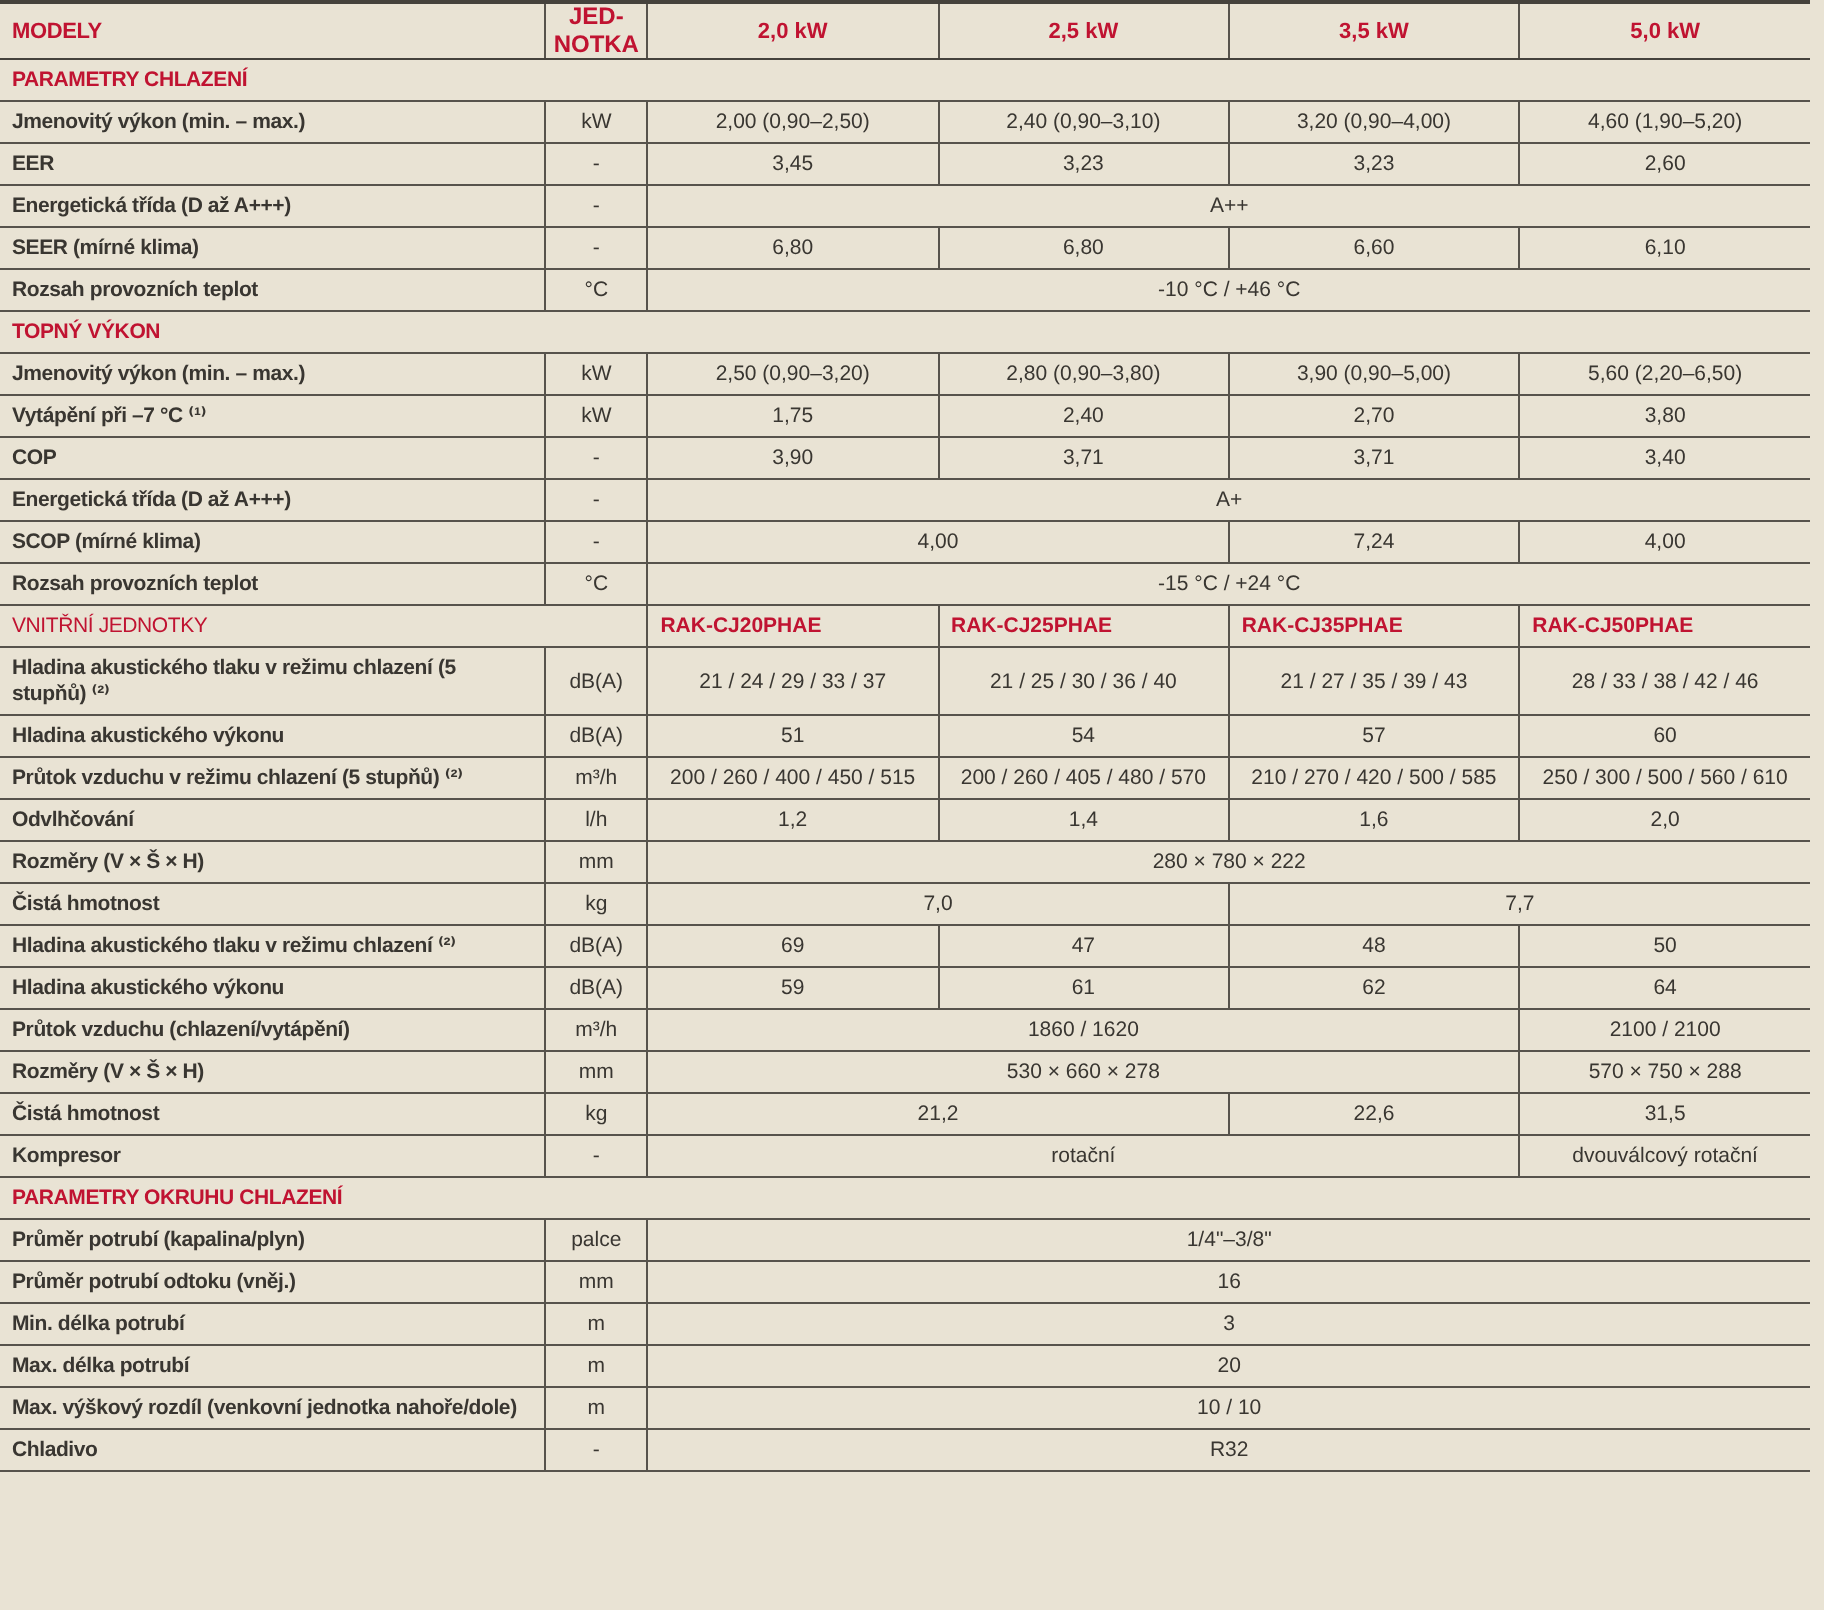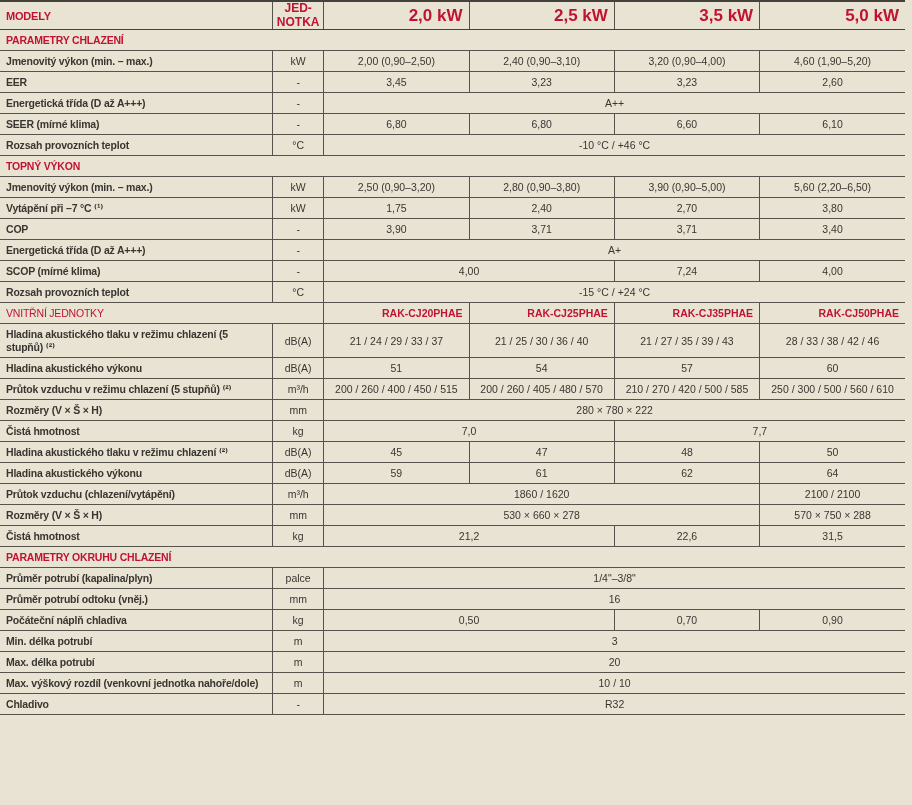"2,0 kW" th.h-cap { font-size: 17px -> 11px; text-align: right -> center }
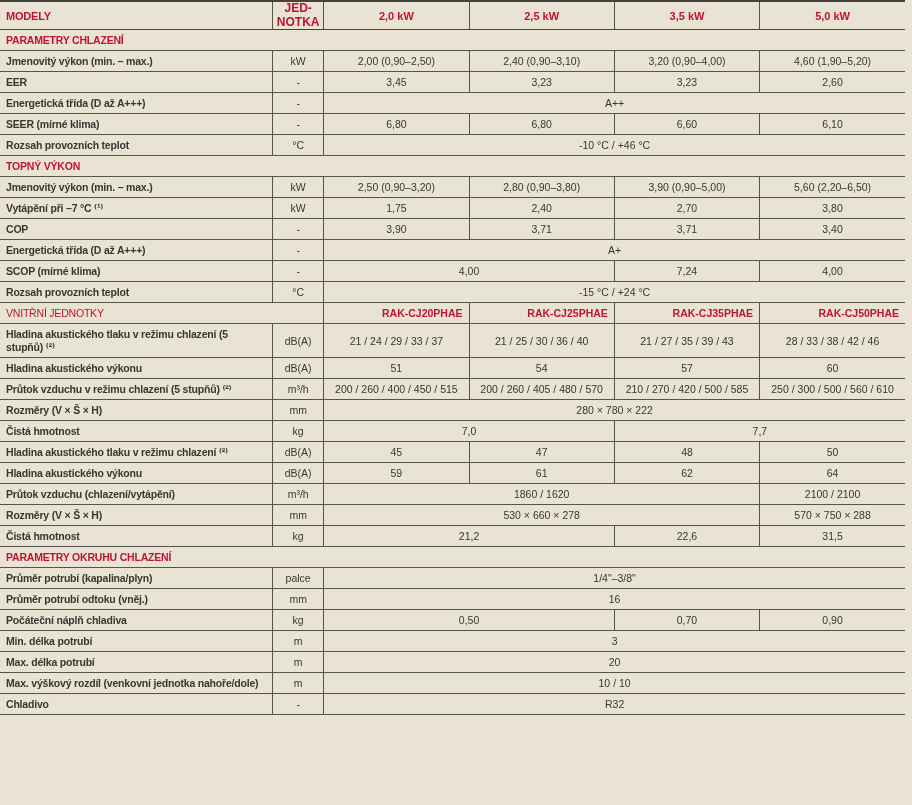"RAK-CJ20PHAE" td.model-cell { text-align: right -> left }
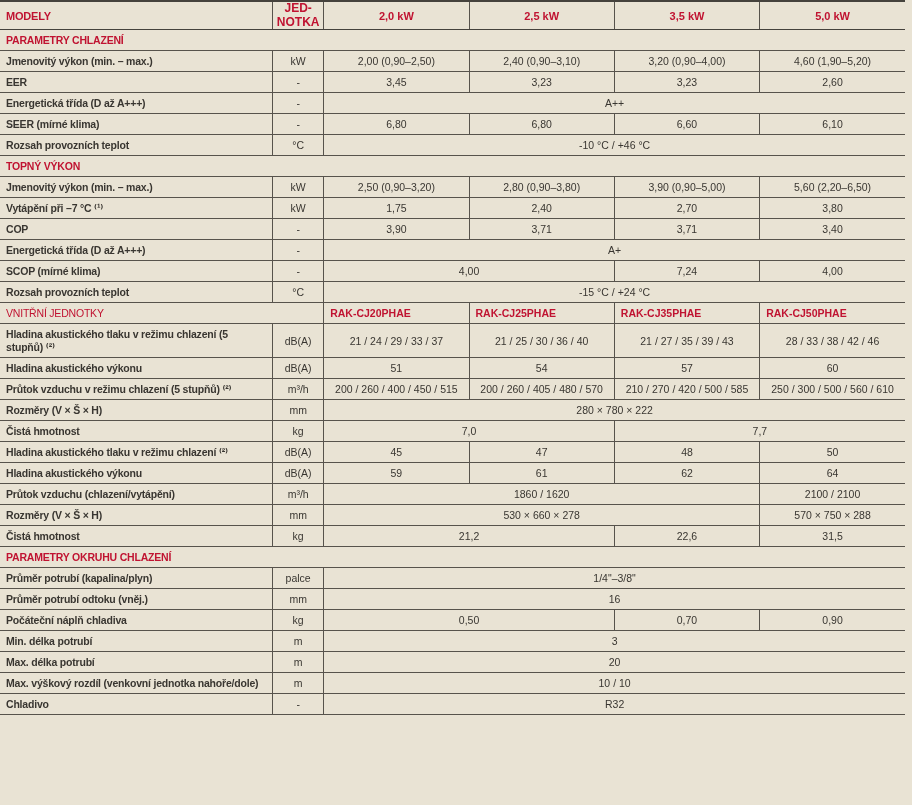"Odvlhčování" tr { html: none -> <tr> <td>Odvlhčování</td> <td>l/h</td> <td>1,2</td> <td>1,4</td> <td>1,6</td> <td>2,0</td> </tr> }
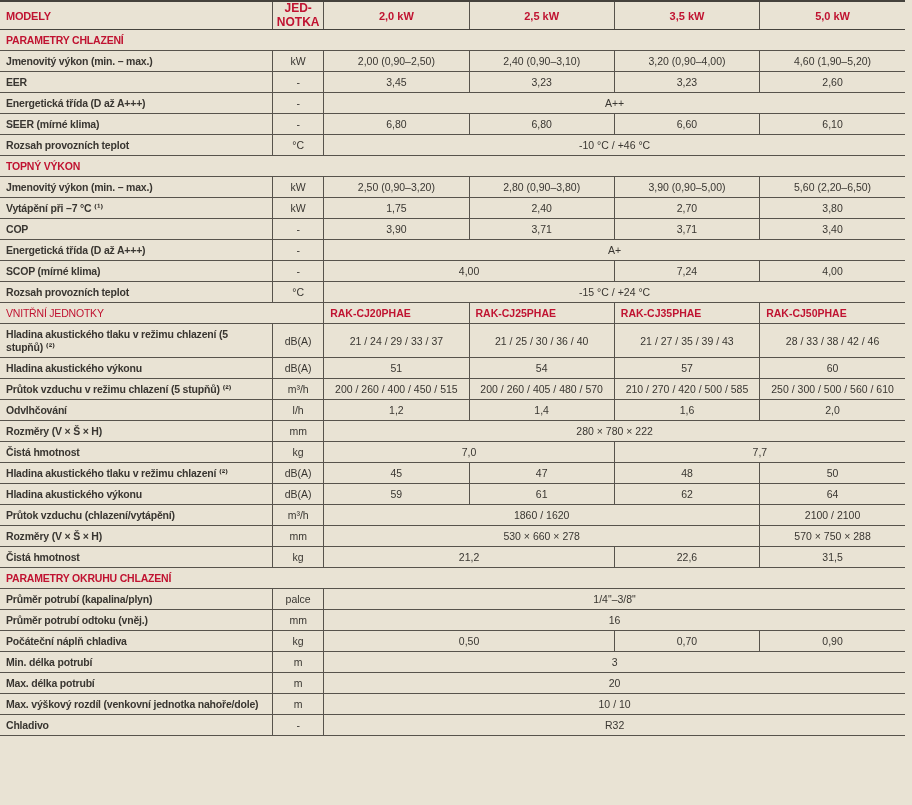"45" td.val { text: 45 -> 69 }
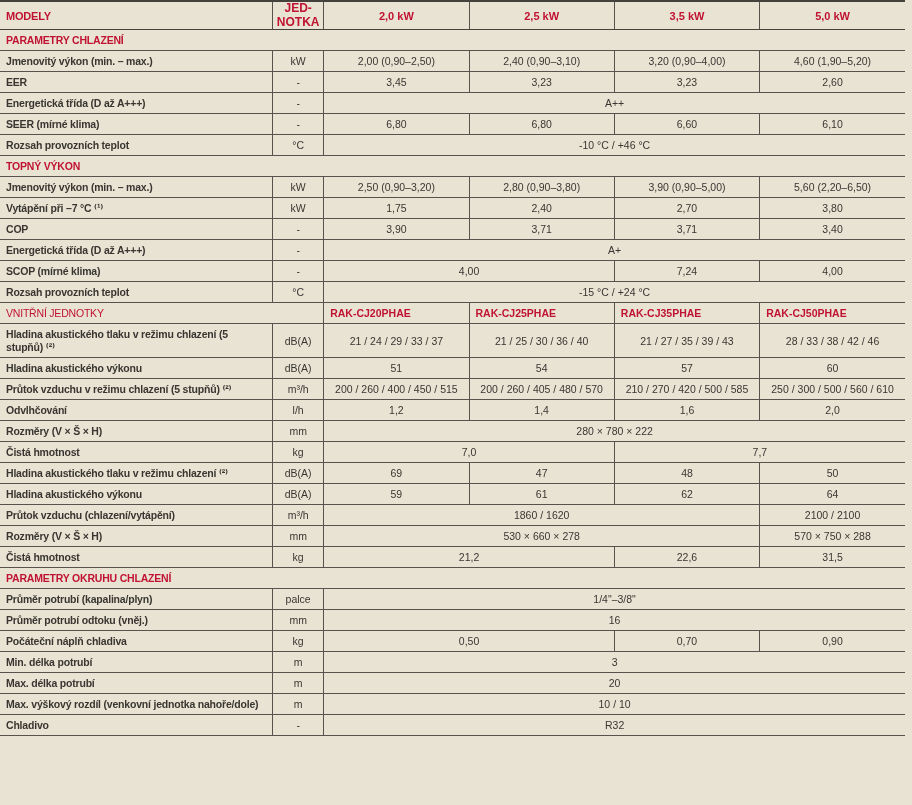"Kompresor" tr { html: none -> <tr> <td>Kompresor</td> <td>-</td> <td>rotační</td> <td>dvouválcový rotační</td> </tr> }
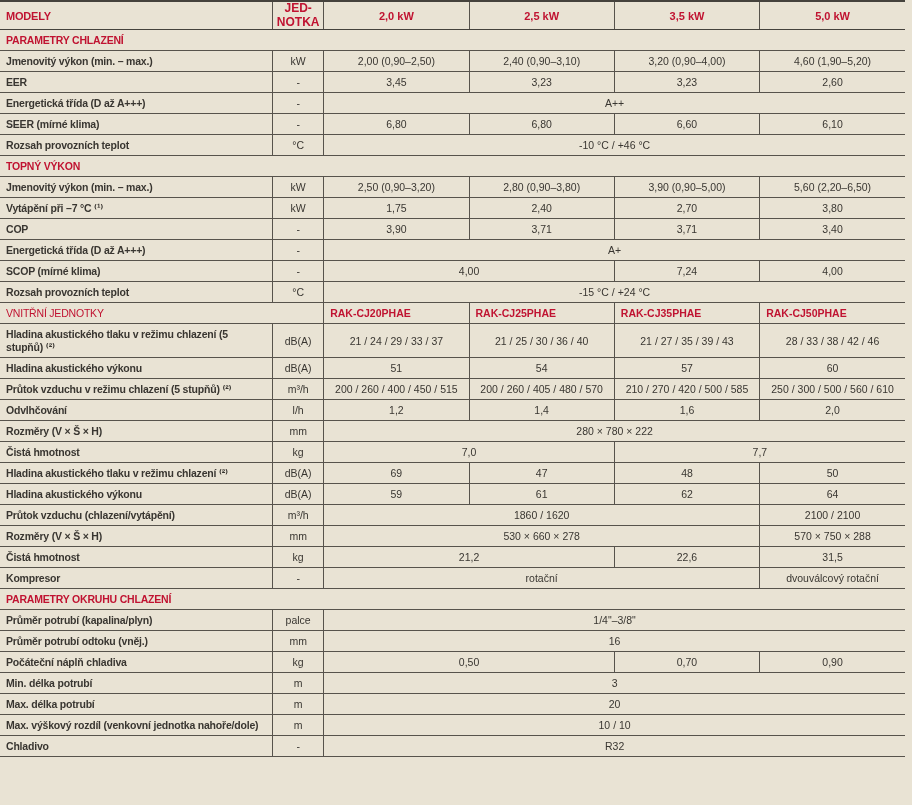"Počáteční náplň chladiva" tr { html: <tr> <td>Počáteční náplň chladiva</td> <td>kg</td> <td>0,50</td> <td>0,70</td> <td>0,90</td> </tr> -> none }
